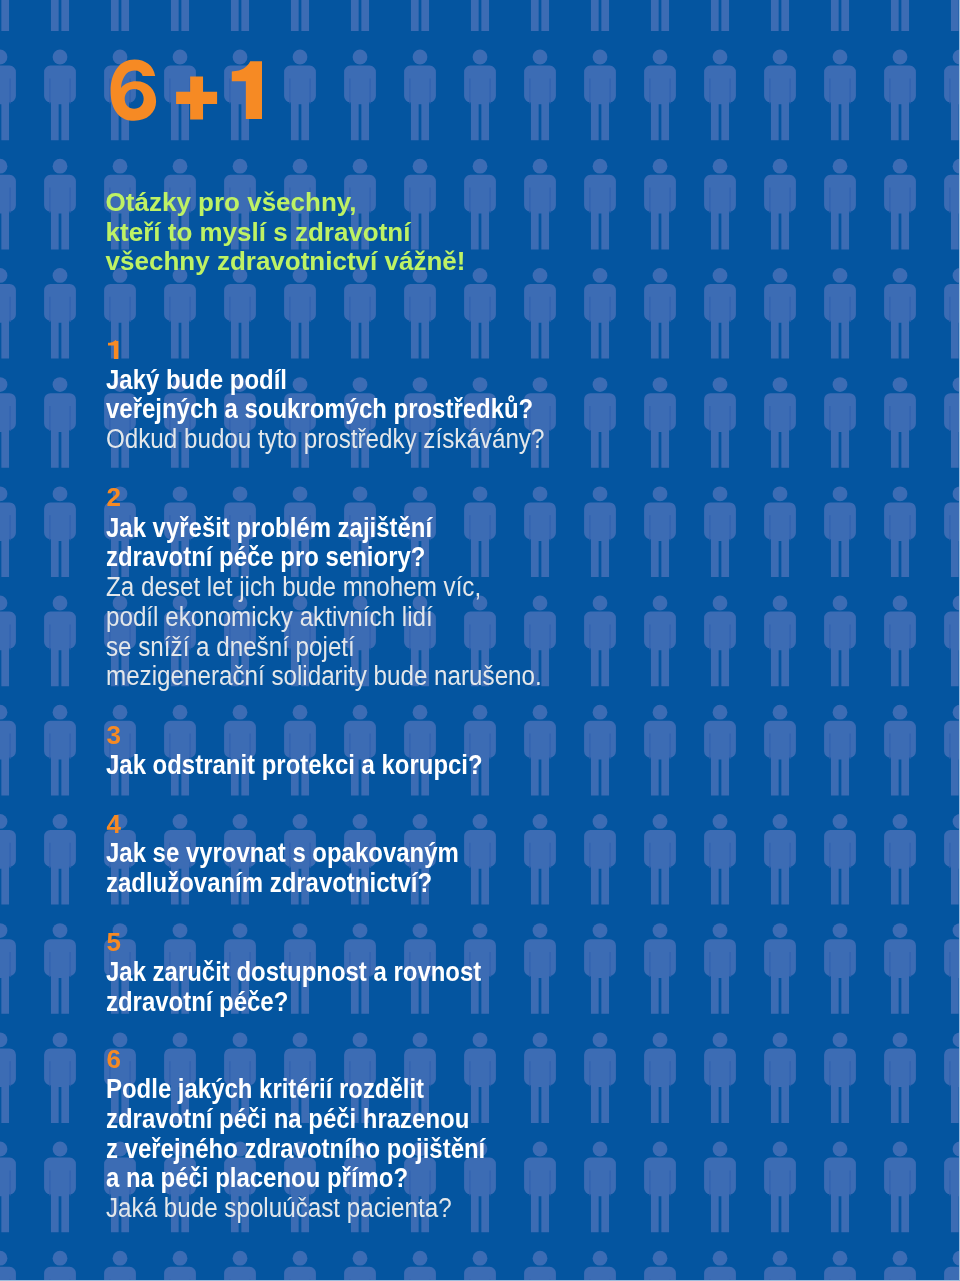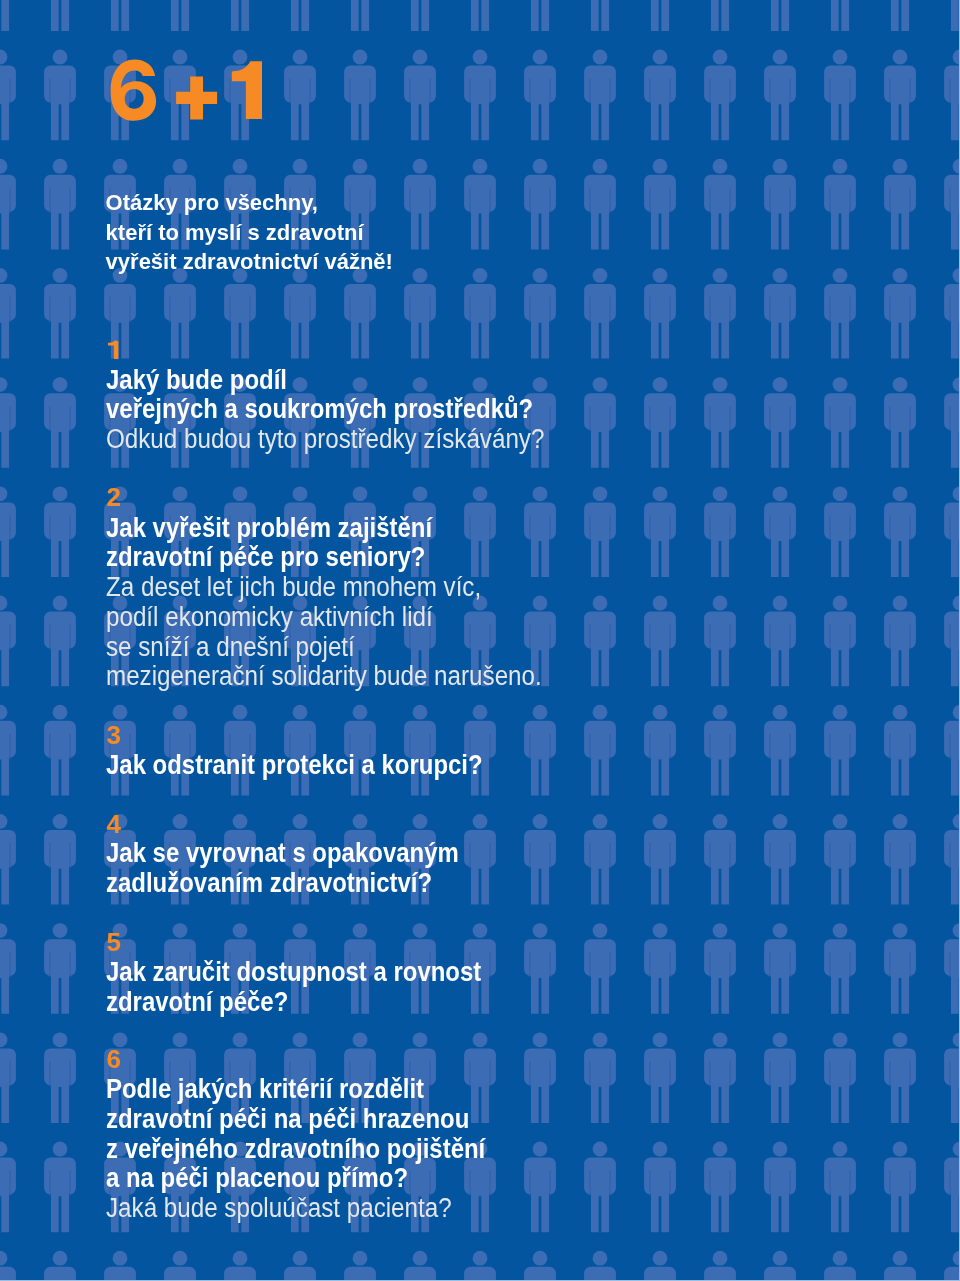"Otázky pro všechny," .tline.head { color: #ffffff -> #bef264; font-size: 22px -> 26px }
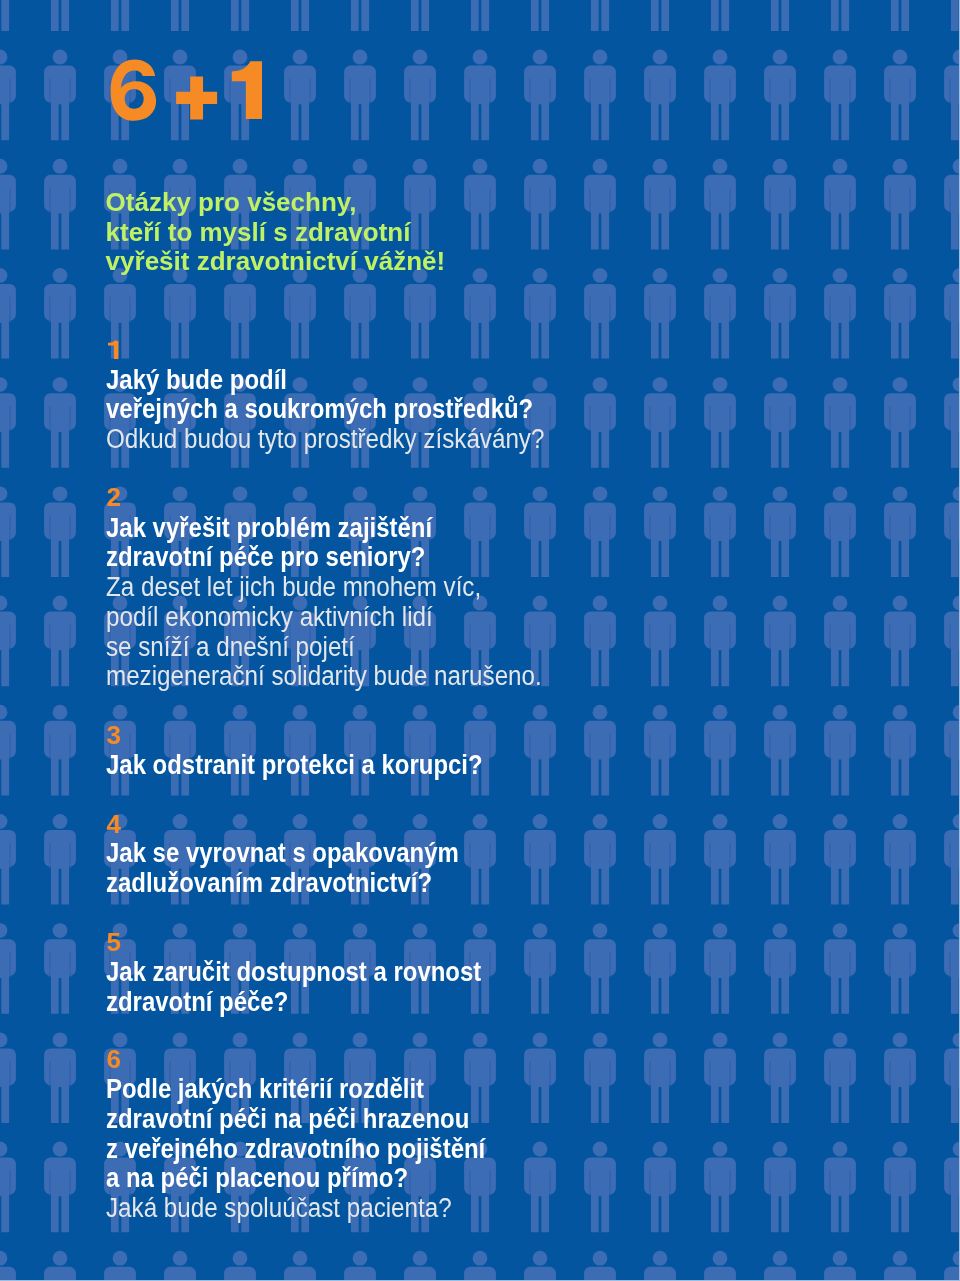"vyřešit zdravotnictví vážně!" div.tline { text: vyřešit -> všechny }
